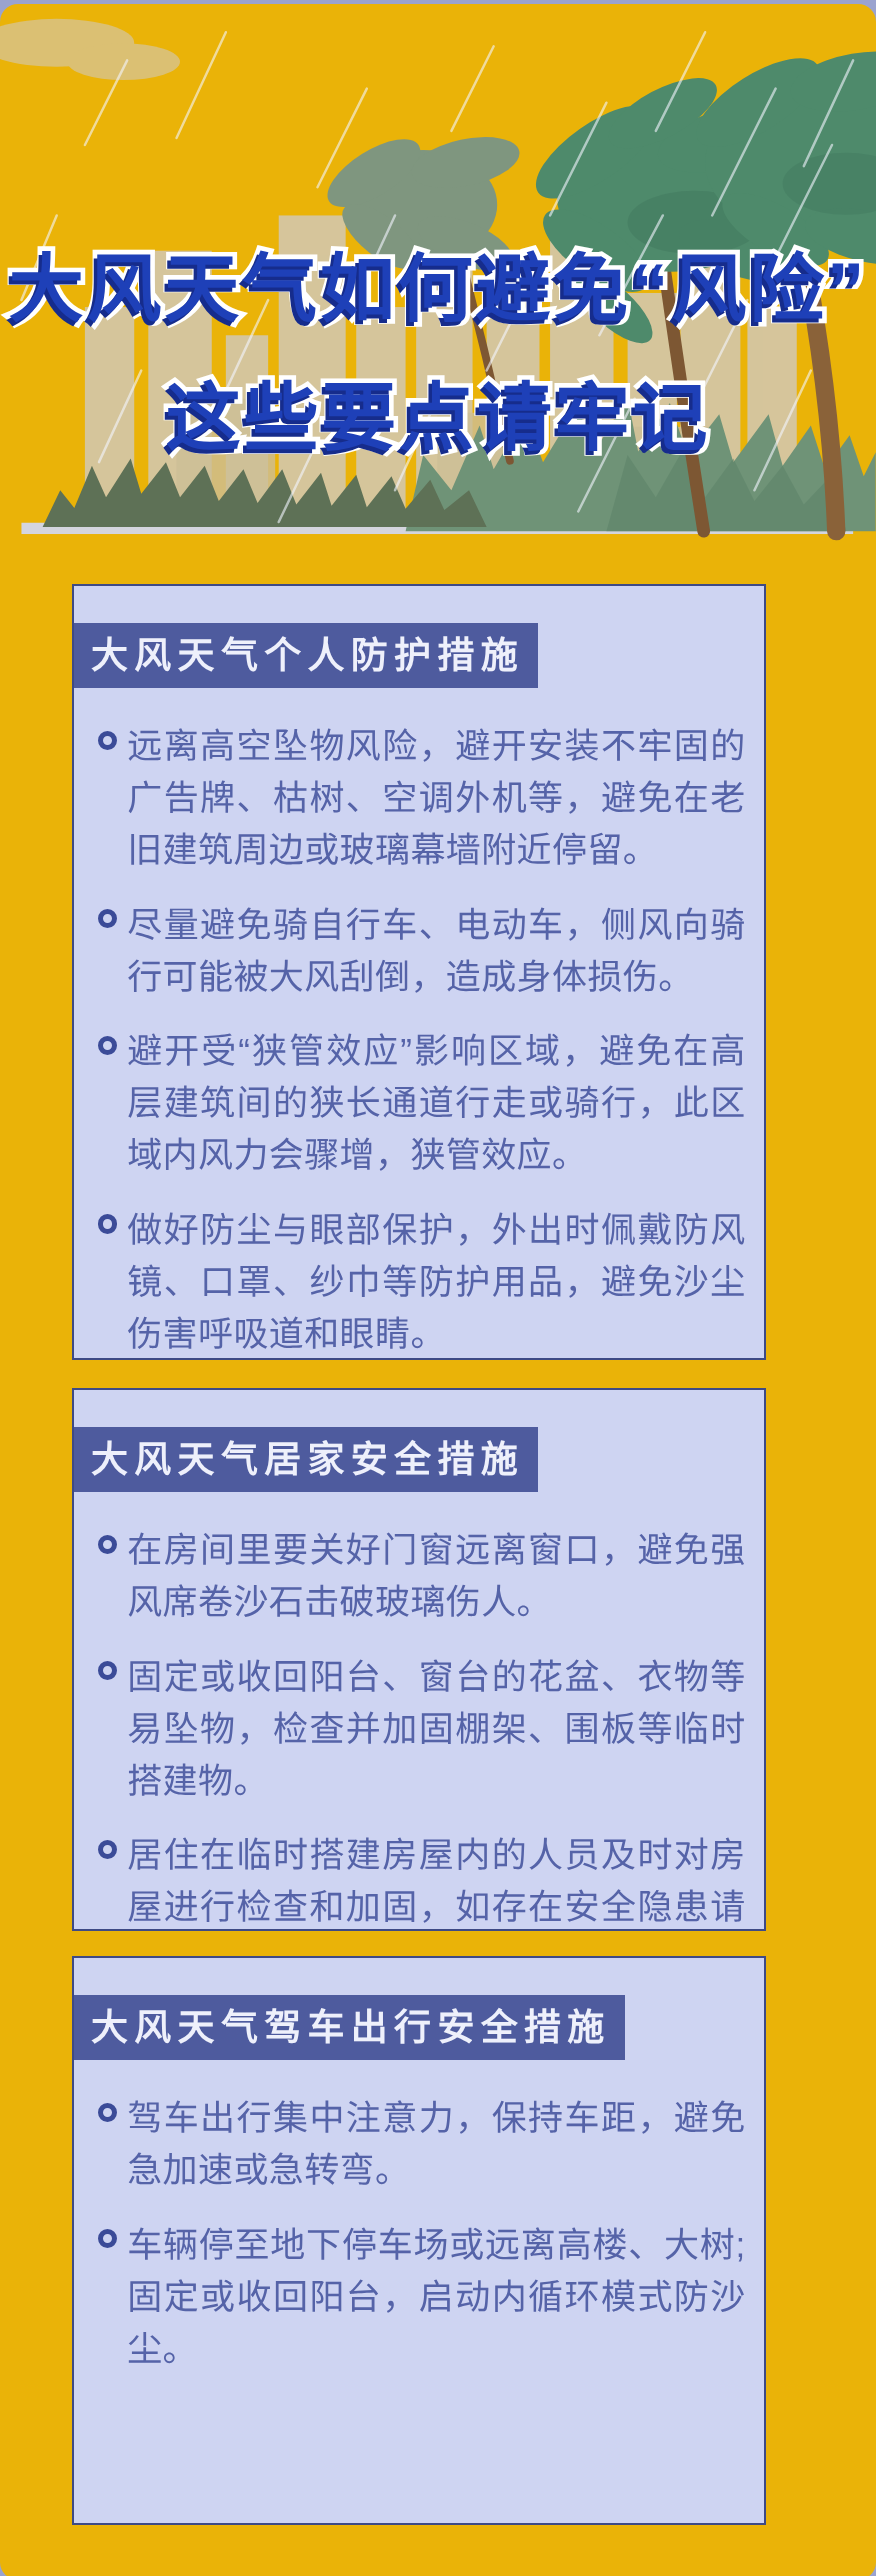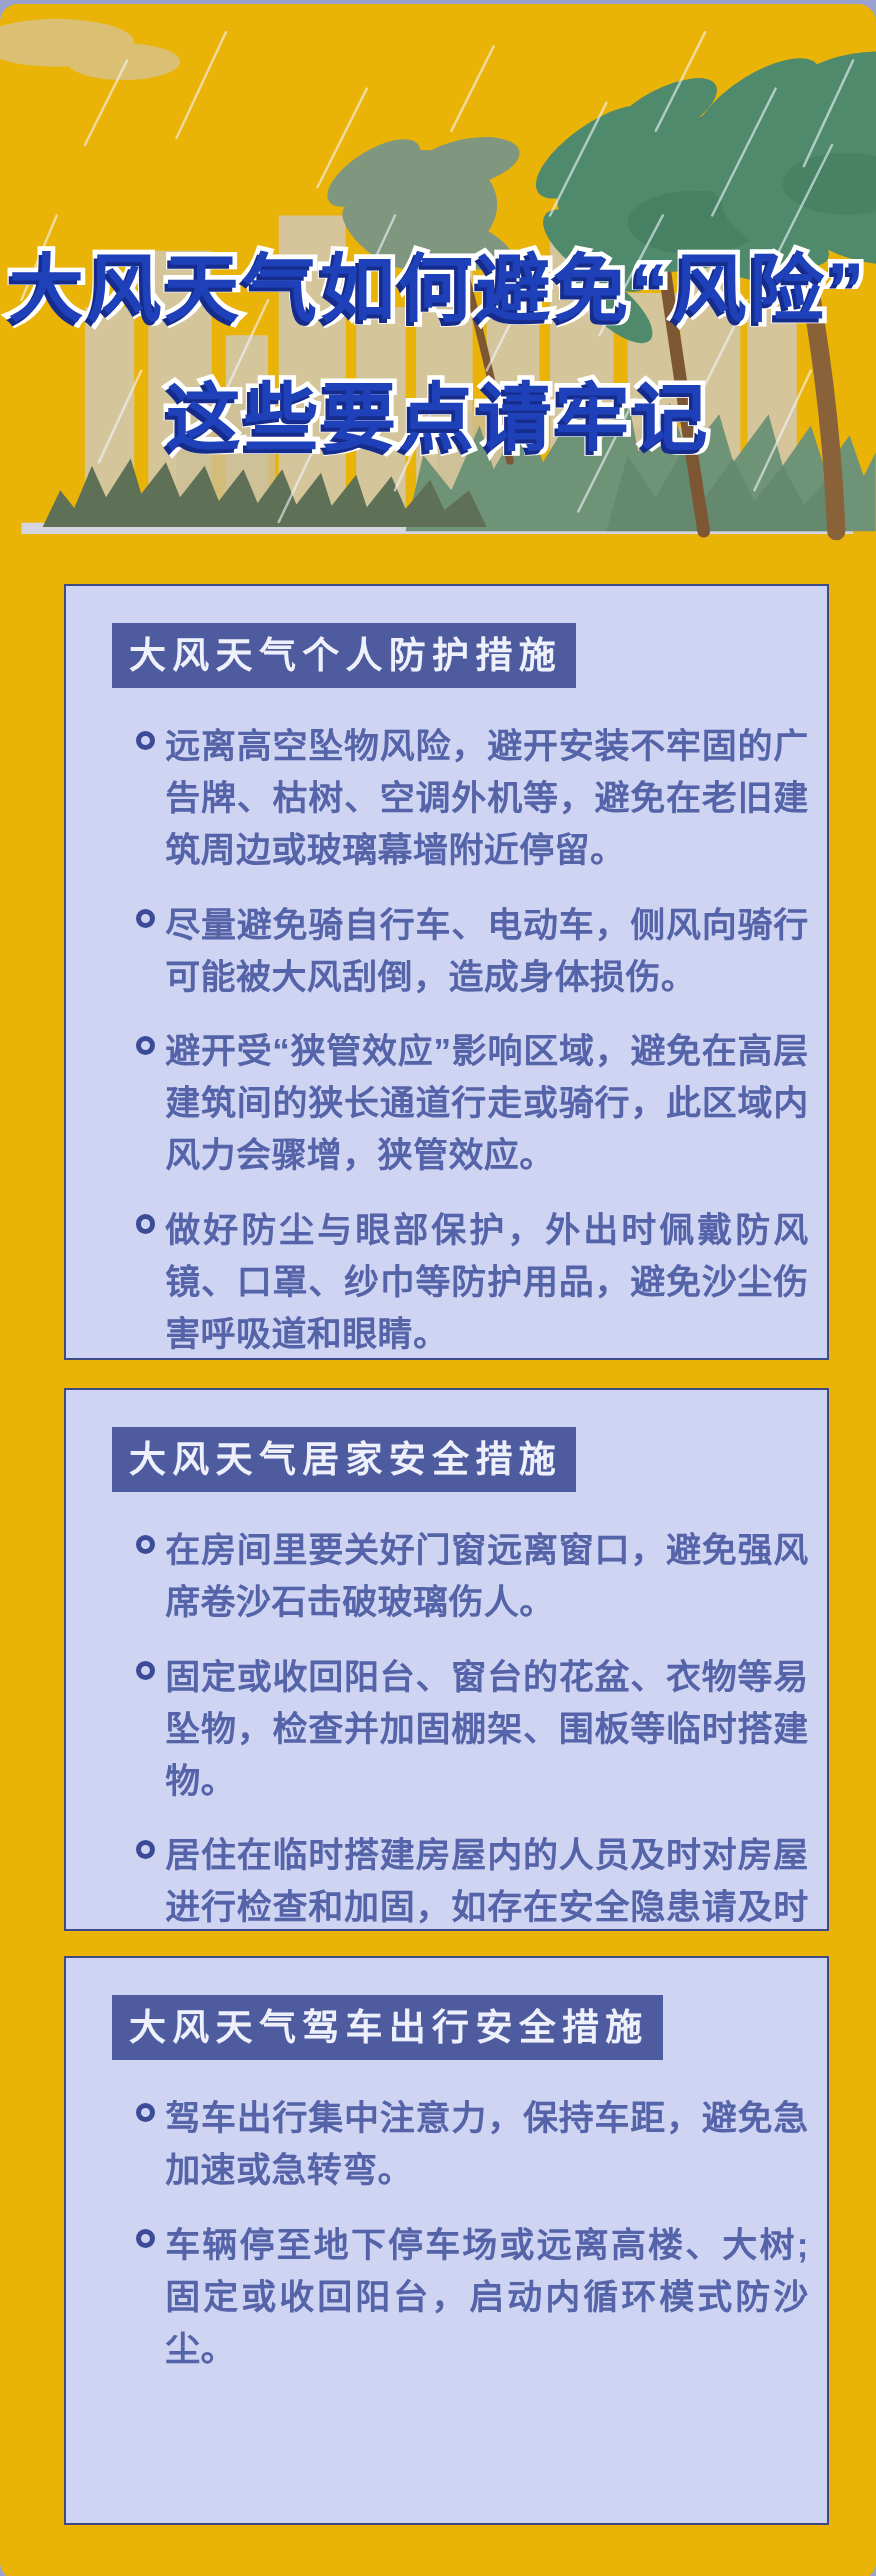"大风天气个人防护措施" .card { left: 64px -> 72px; padding-left: 46px -> none; width: 765px -> 694px }
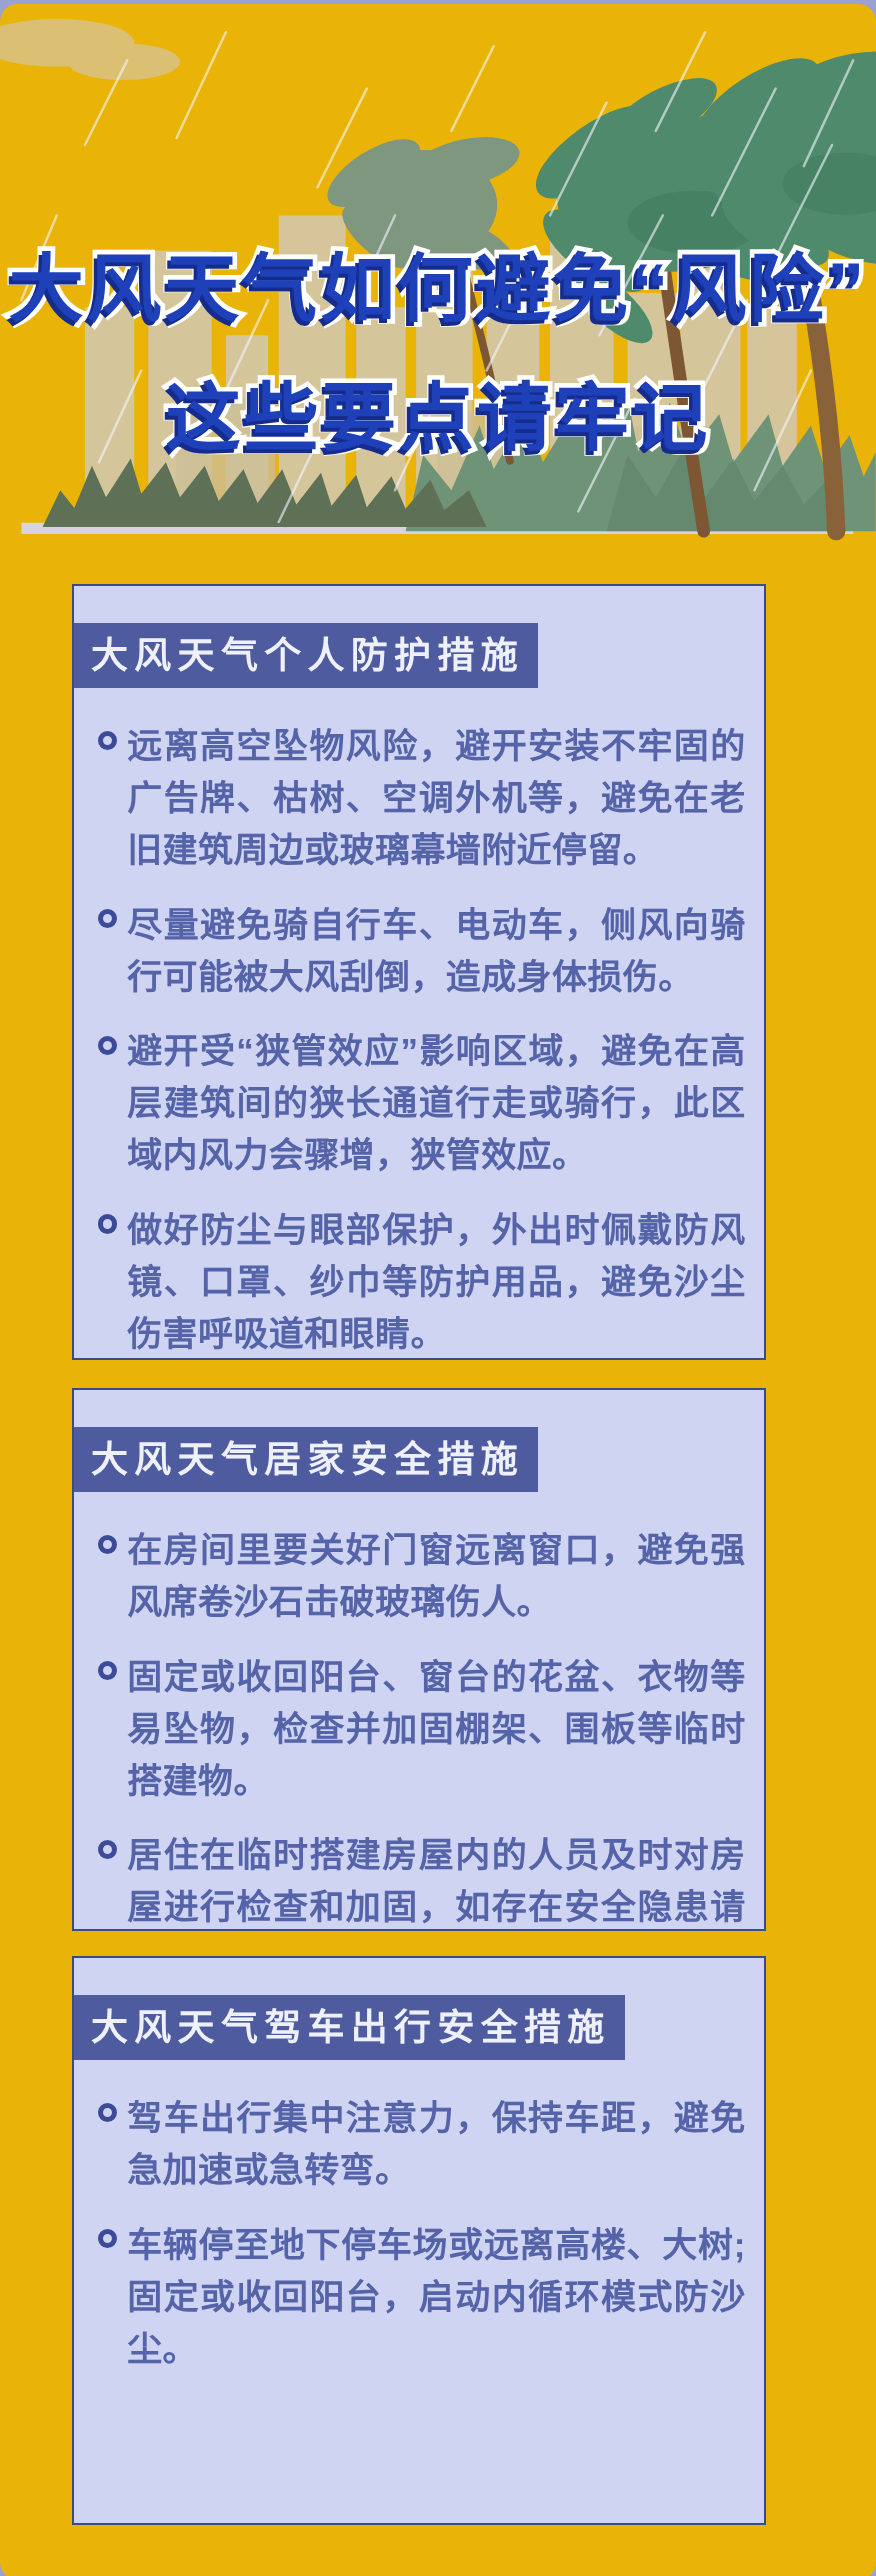"远离高空坠物风险，避开安装不牢固的广告牌、枯树、空调外机等，避免在老旧建筑周边或" .item-text { font-weight: bold -> normal }
